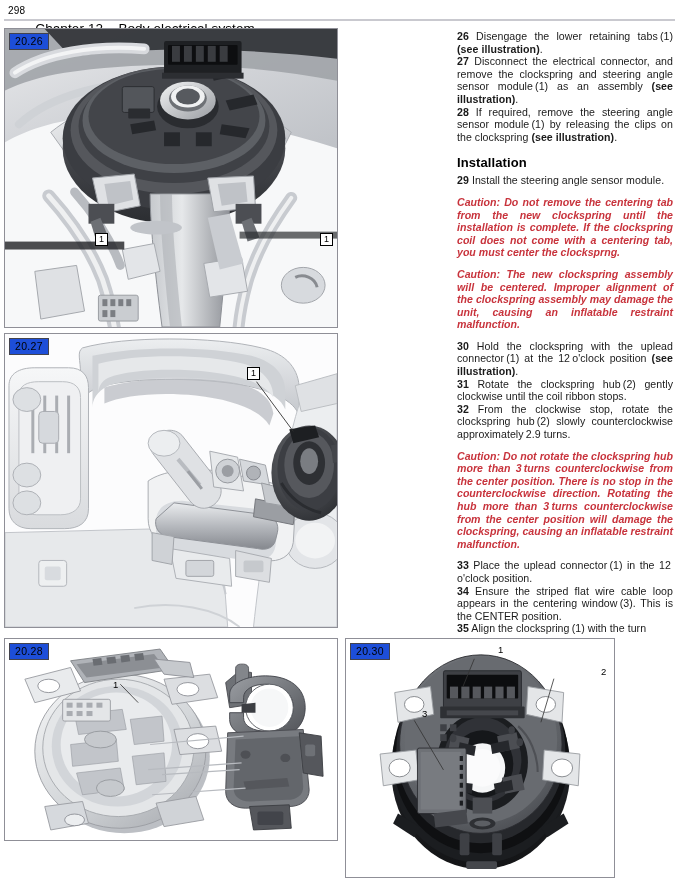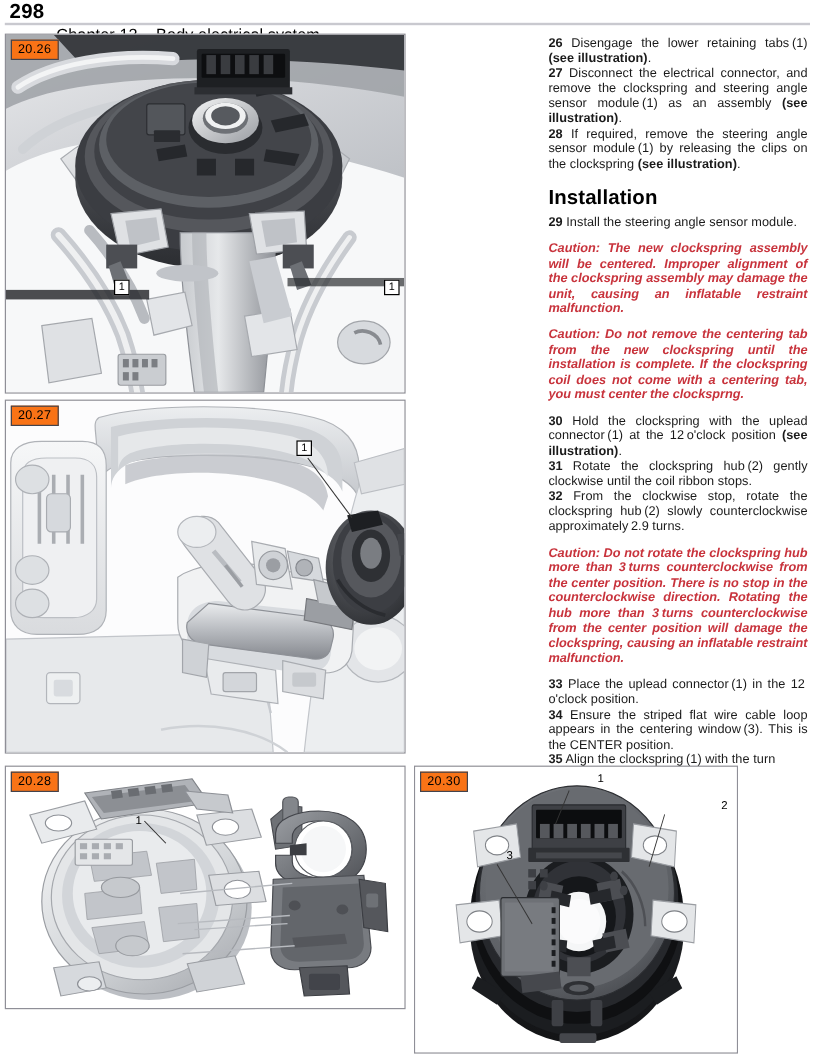"298" .page-number { font-size: 17px -> 10px; font-weight: bold -> normal }
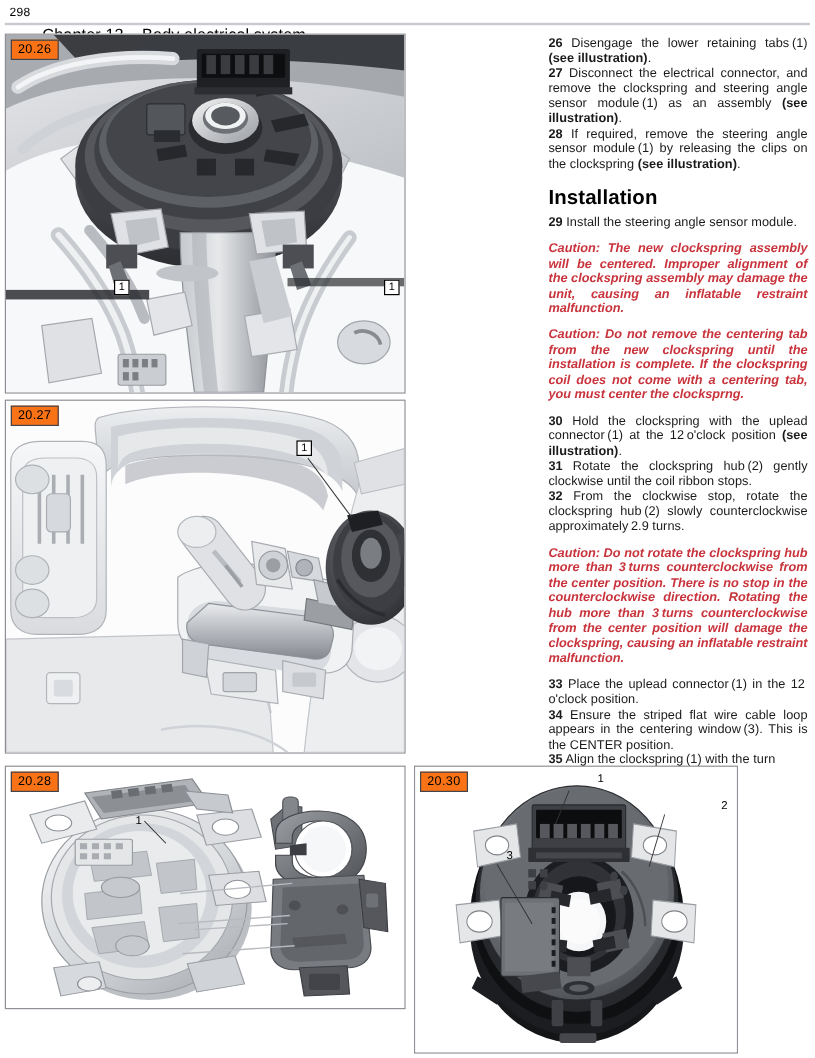"20.26" .fig-label { background: #f97316 -> #1d4ed8 }
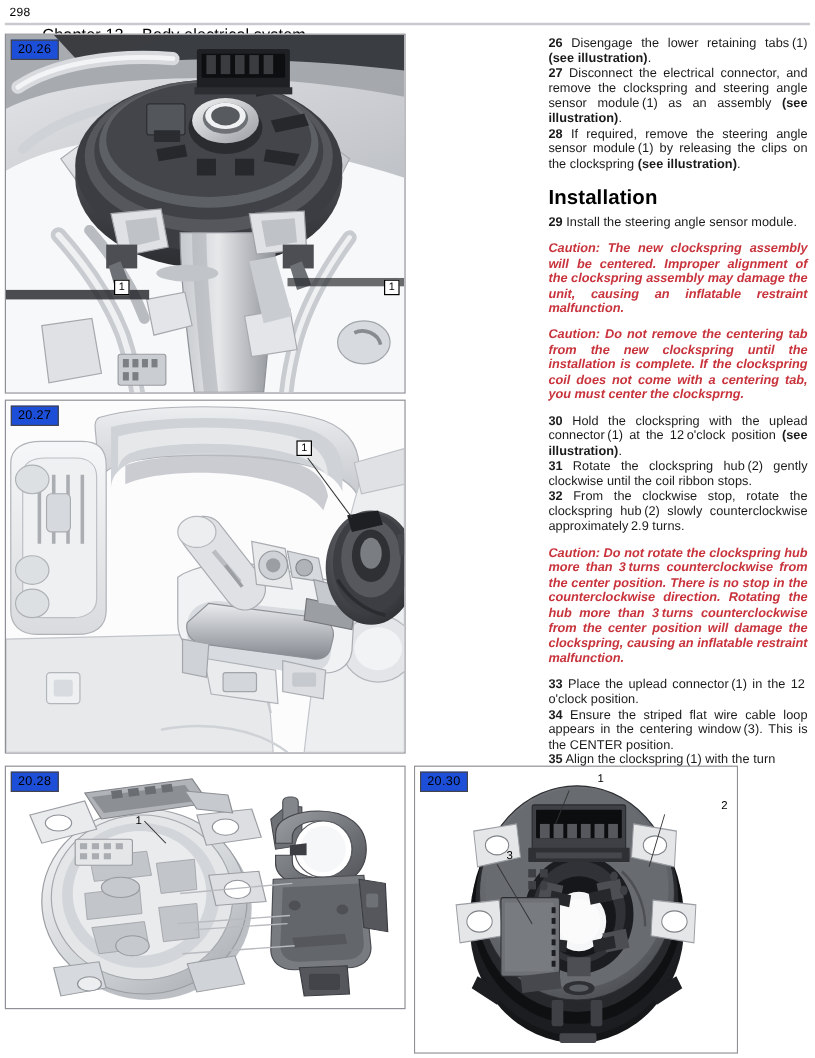"Installation" .section-head { font-size: 17px -> 13px }
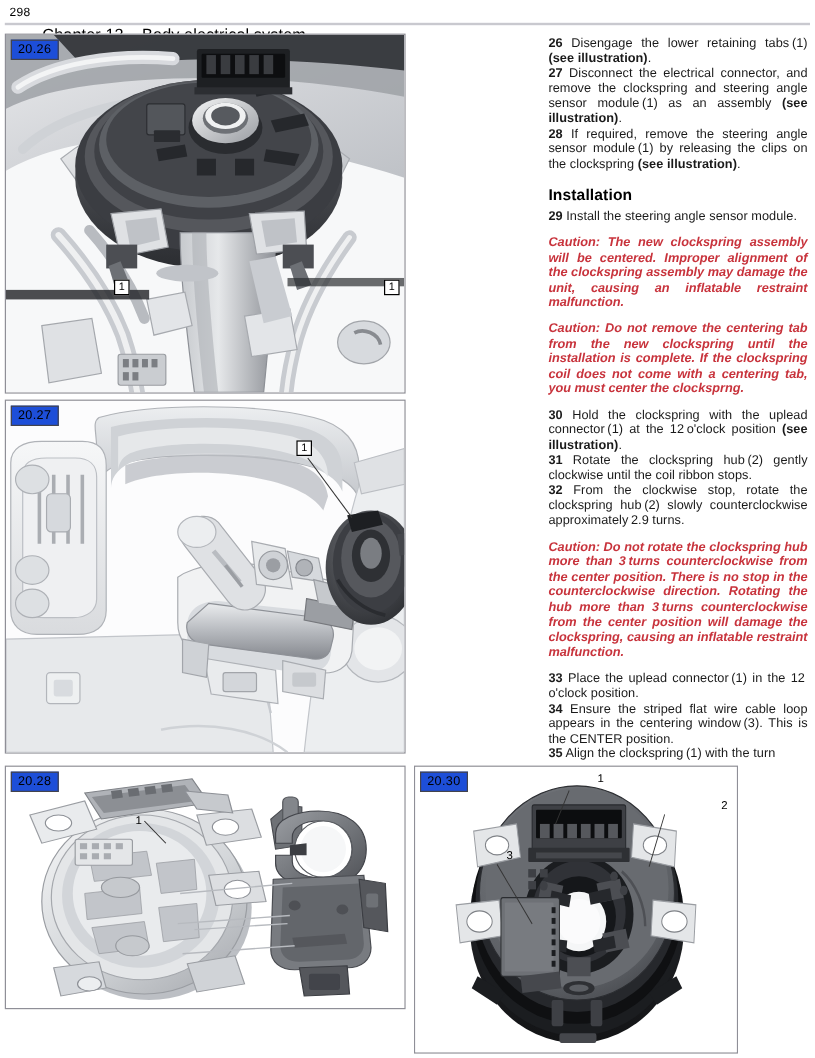"Caution: The new clockspring assembly" p.caution { order: before "Caution: Do not remove the" -> after "Caution: Do not remove the" }
